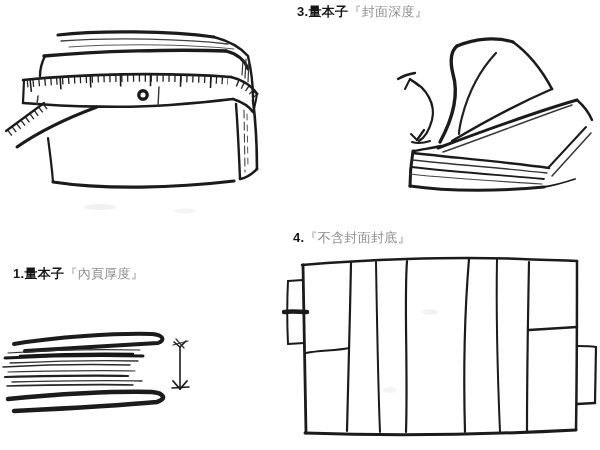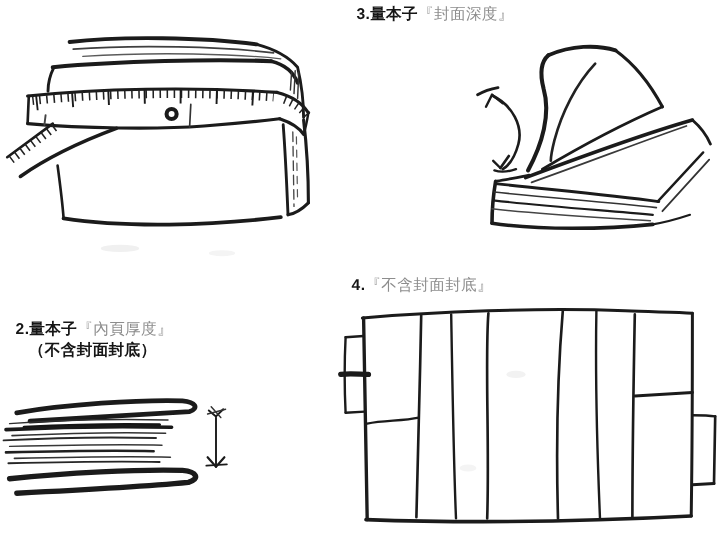"2.量本子" span { text: 2 -> 1 }
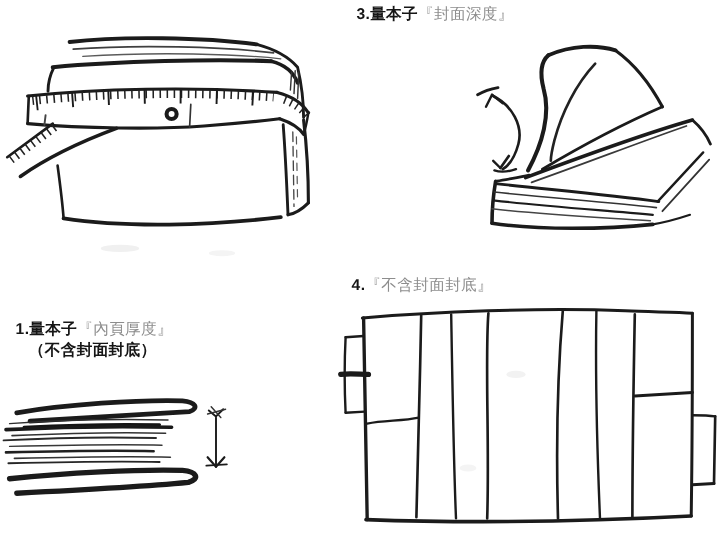"（不含封面封底）" div.cap { html: <div> <span>（不含封面封底）</span> </div> -> none }
